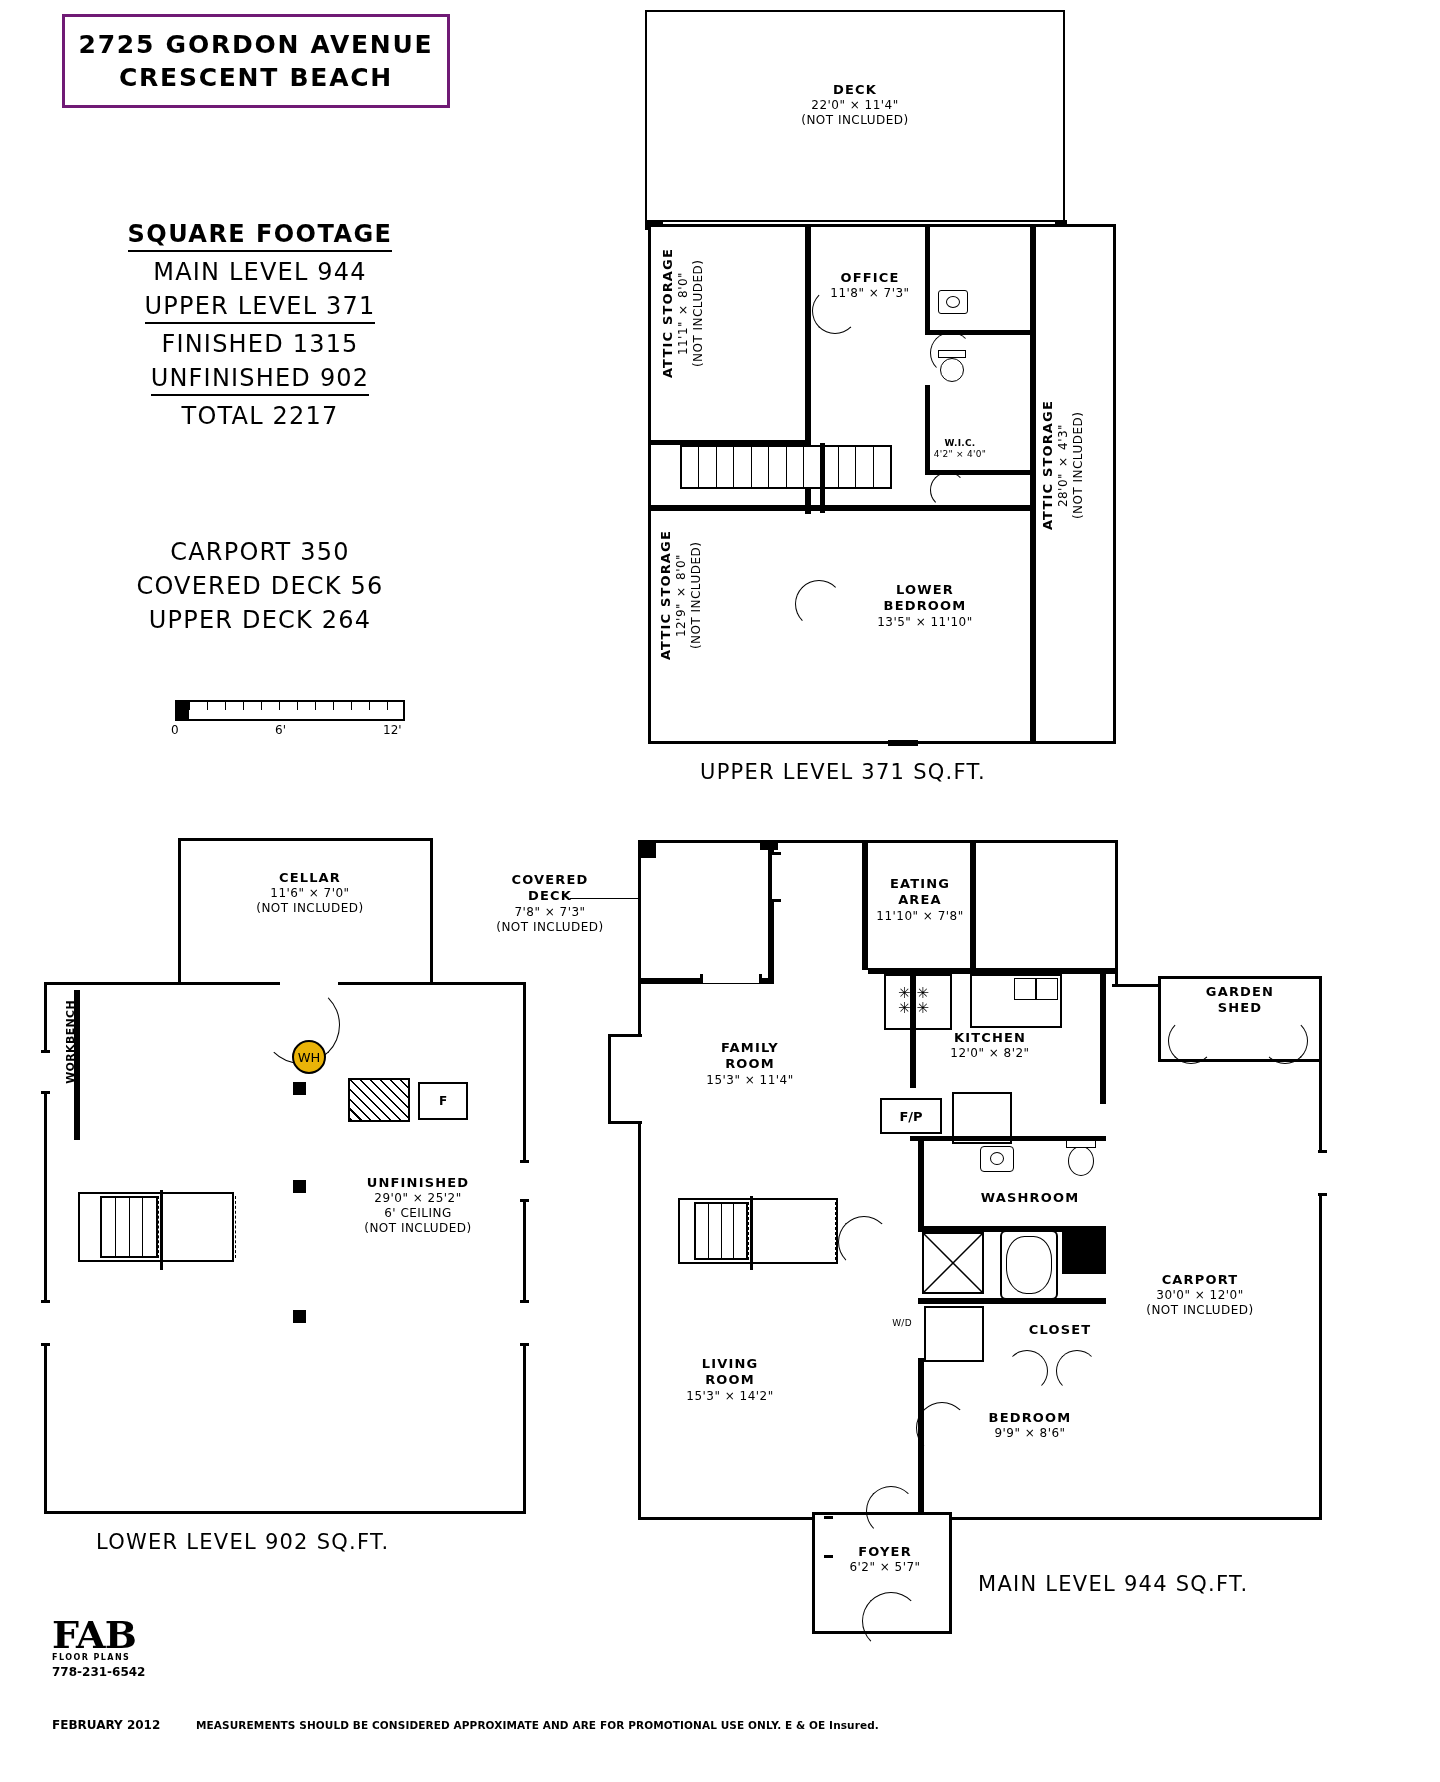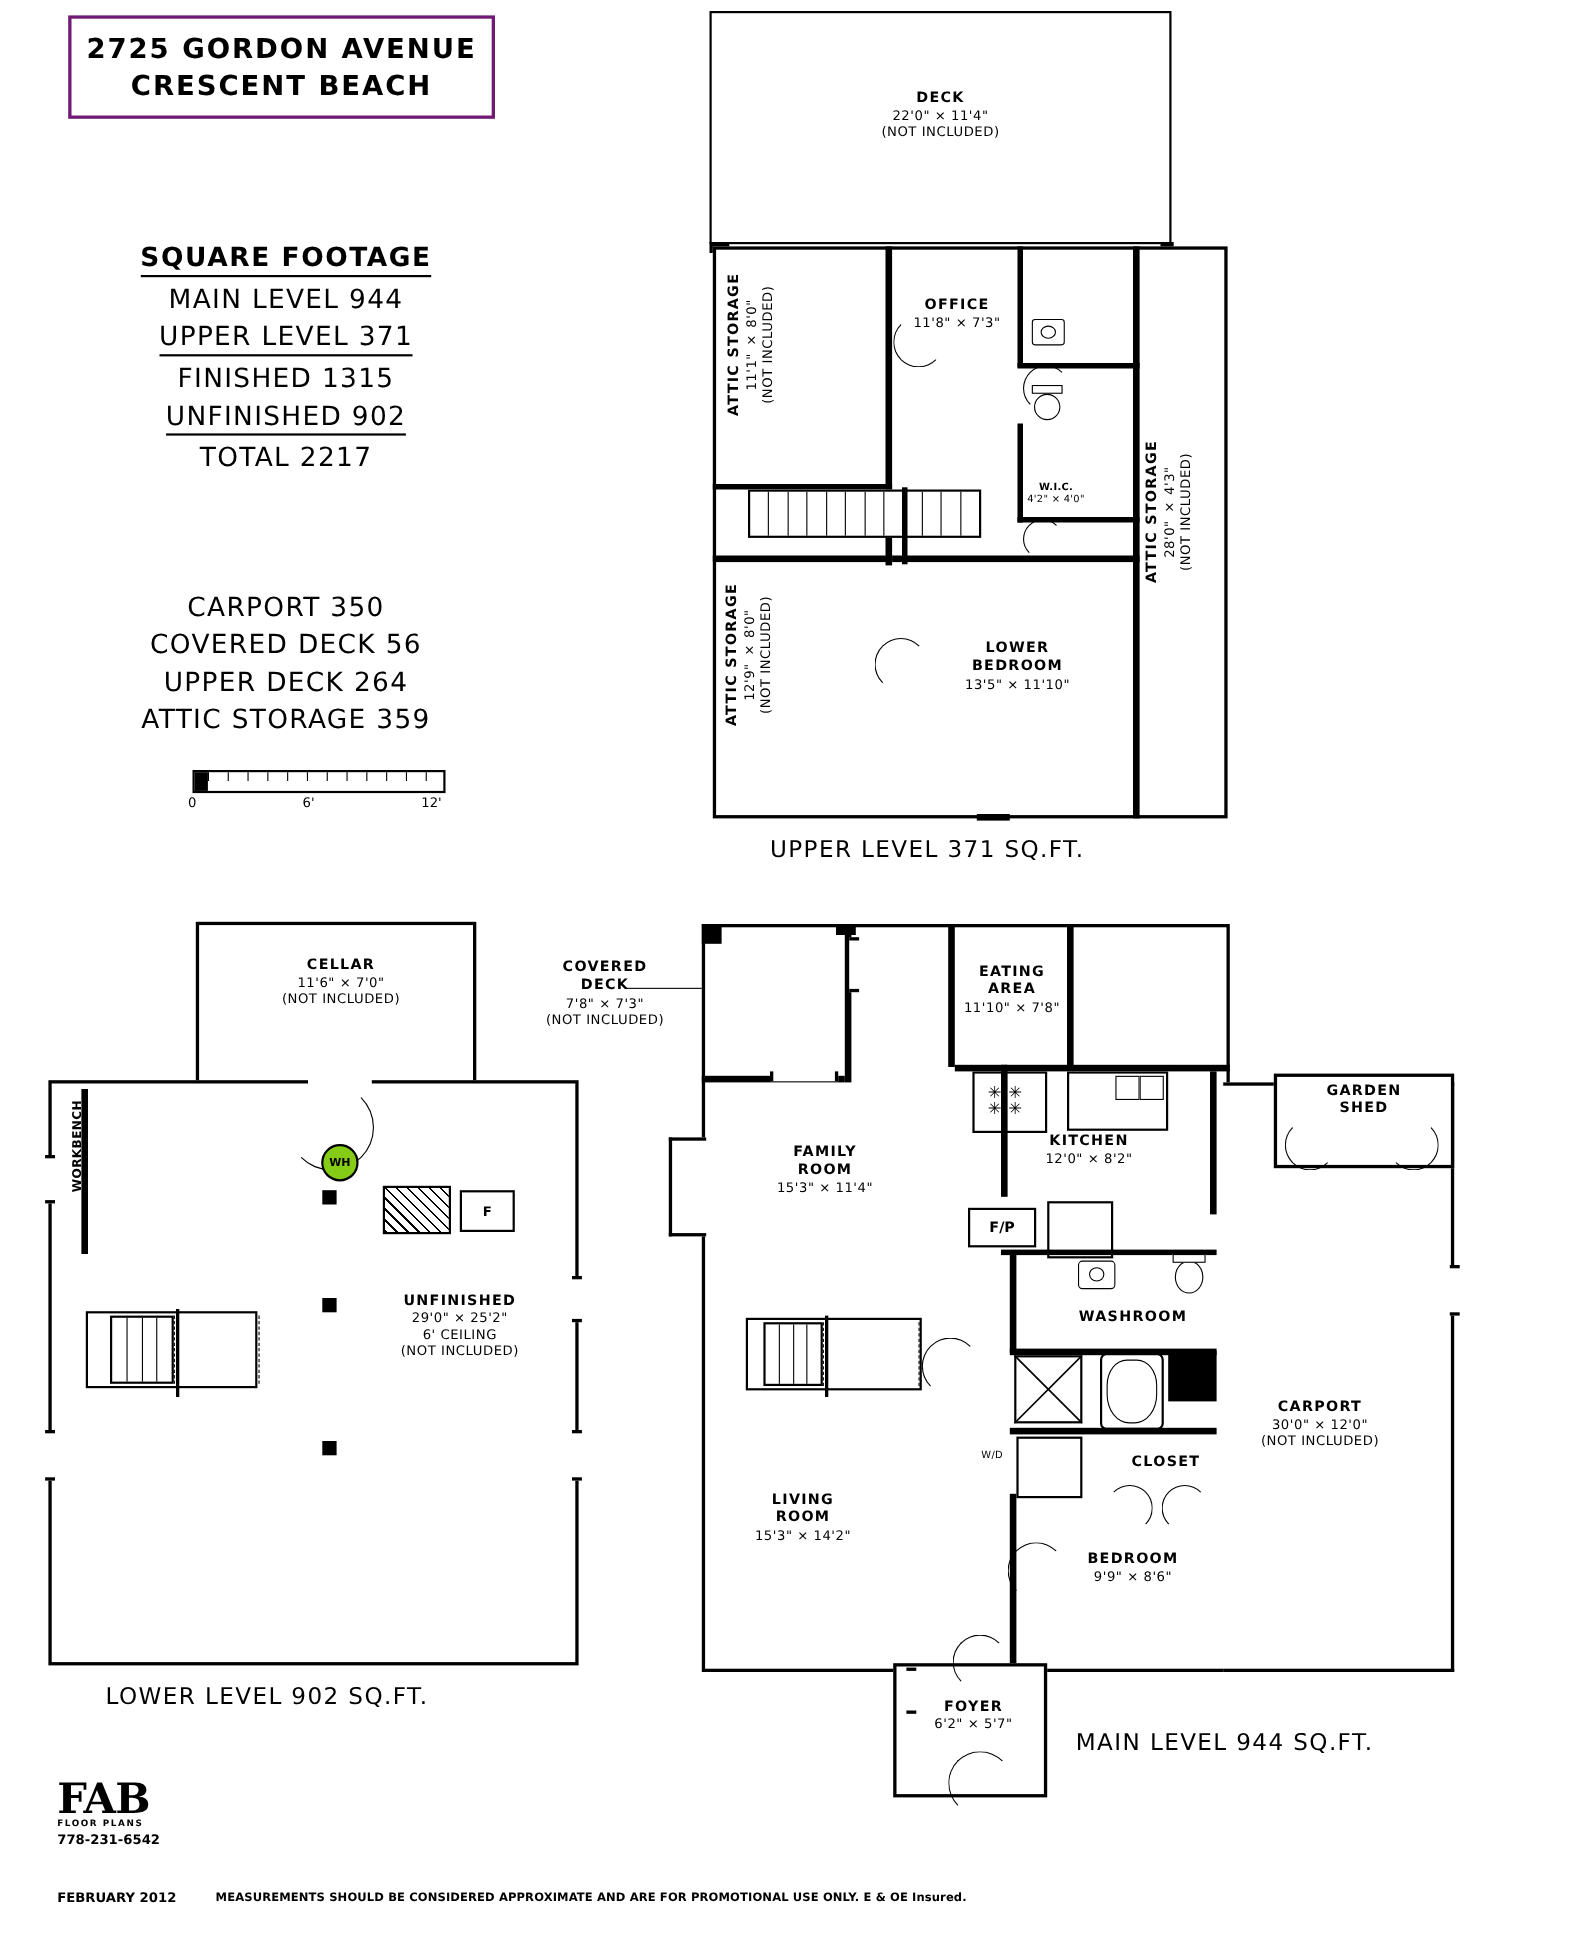"ATTIC STORAGE 359" div.row { html: <div>ATTIC STORAGE 359</div> -> none }
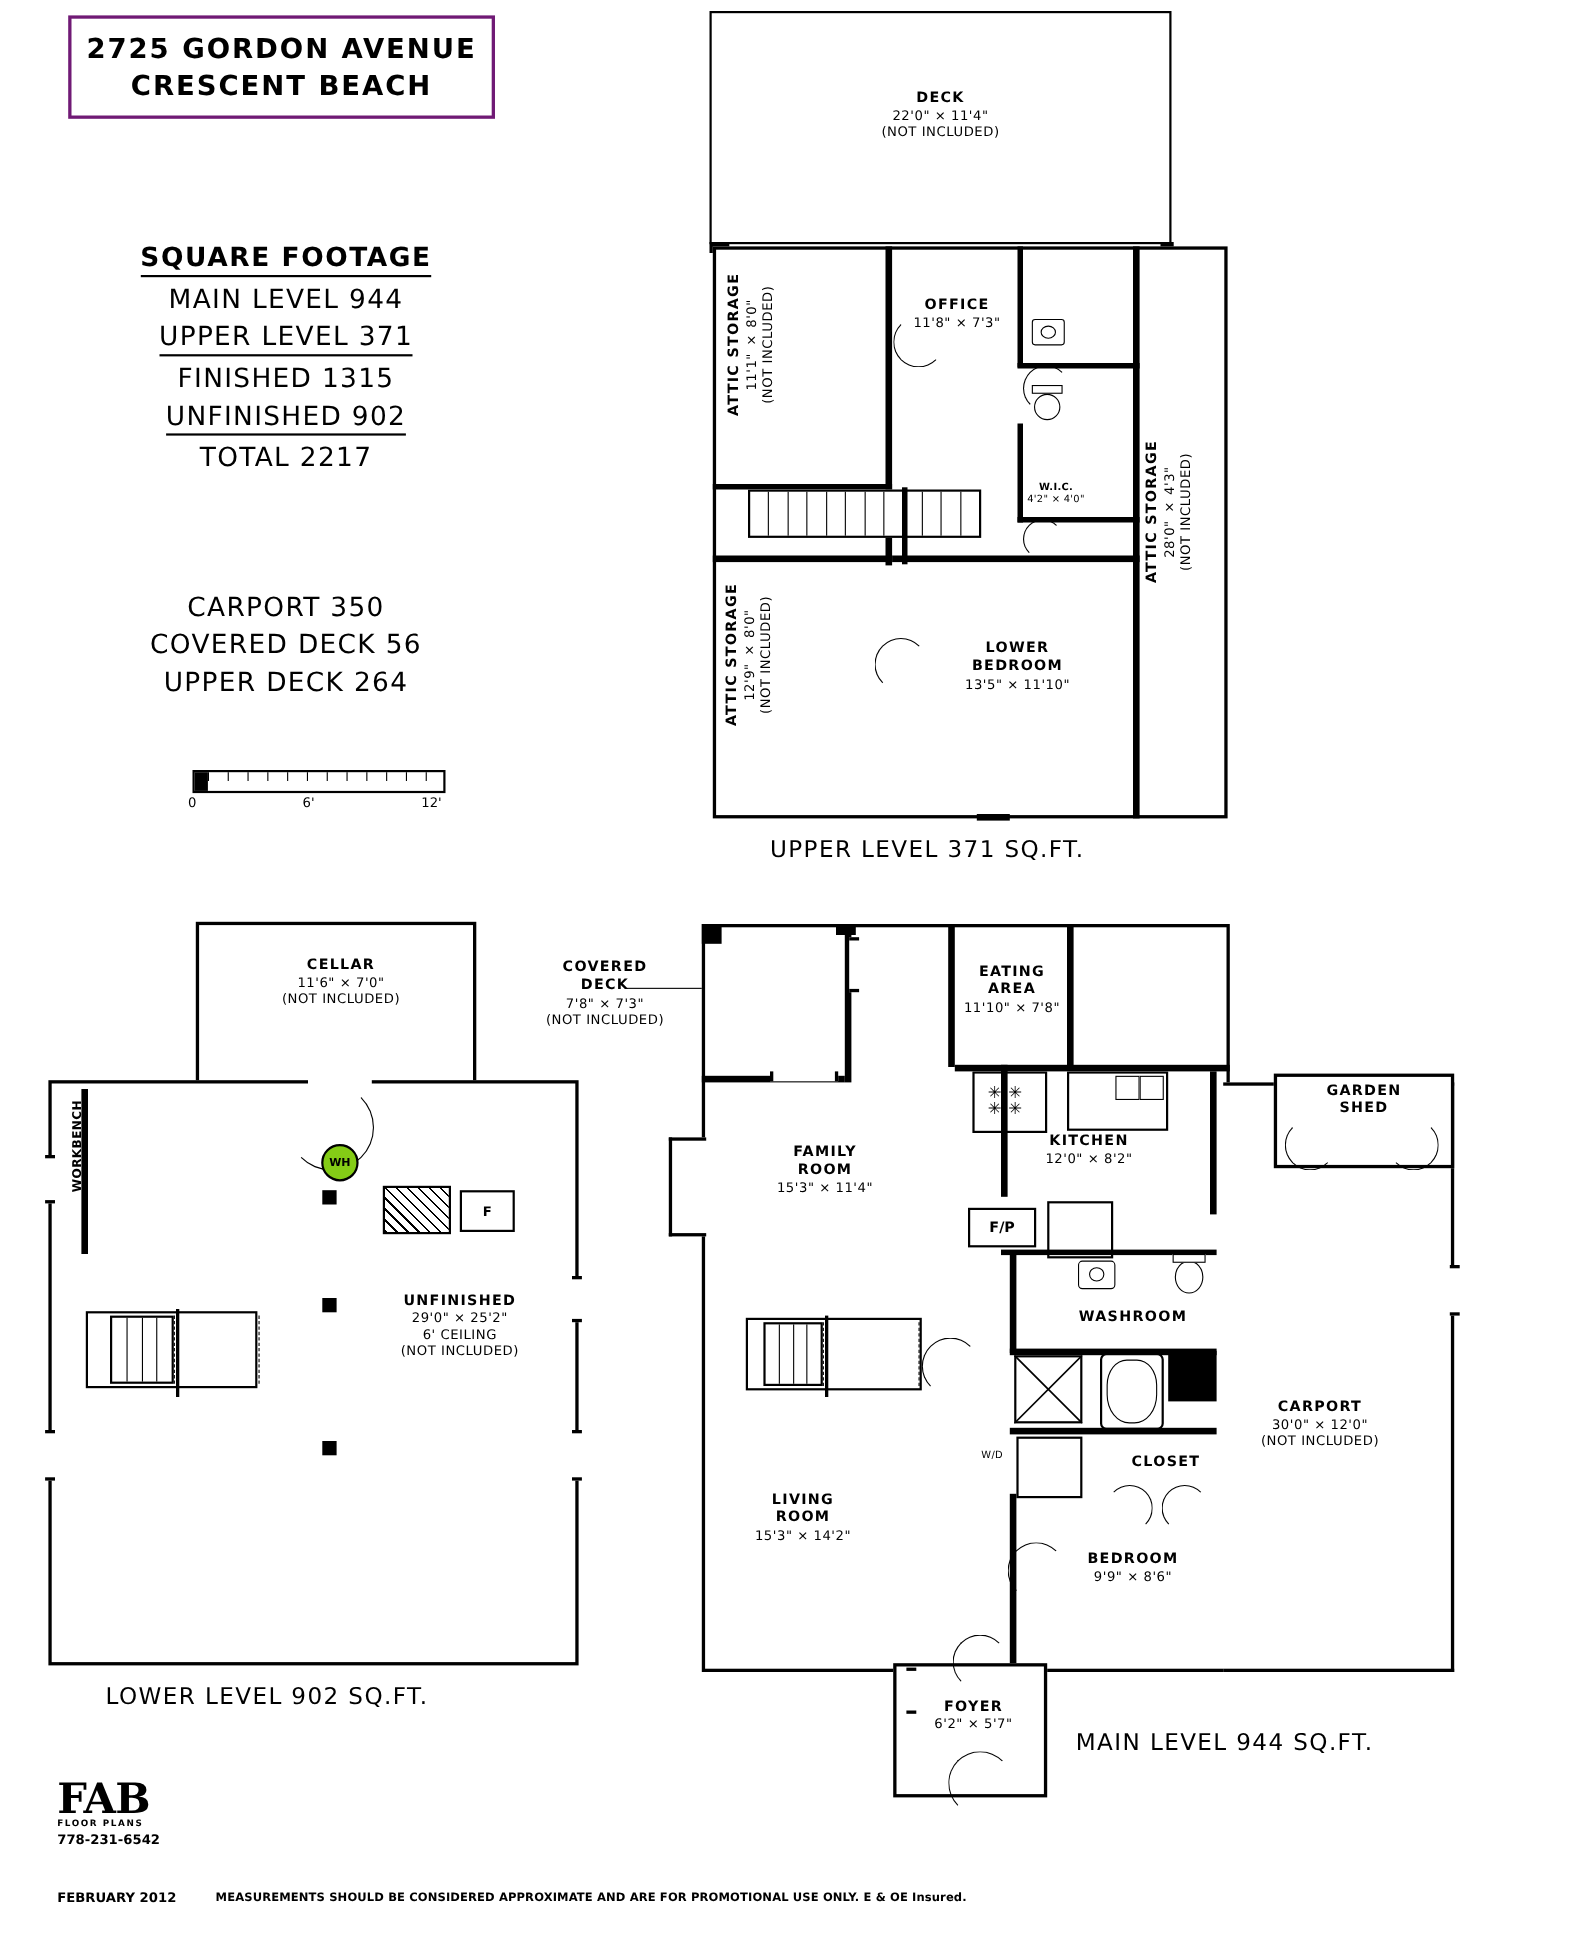"WH" .whcirc { background: #84cc16 -> #eab308; font-size: 10px -> 13px; font-weight: 700 -> 400 }
